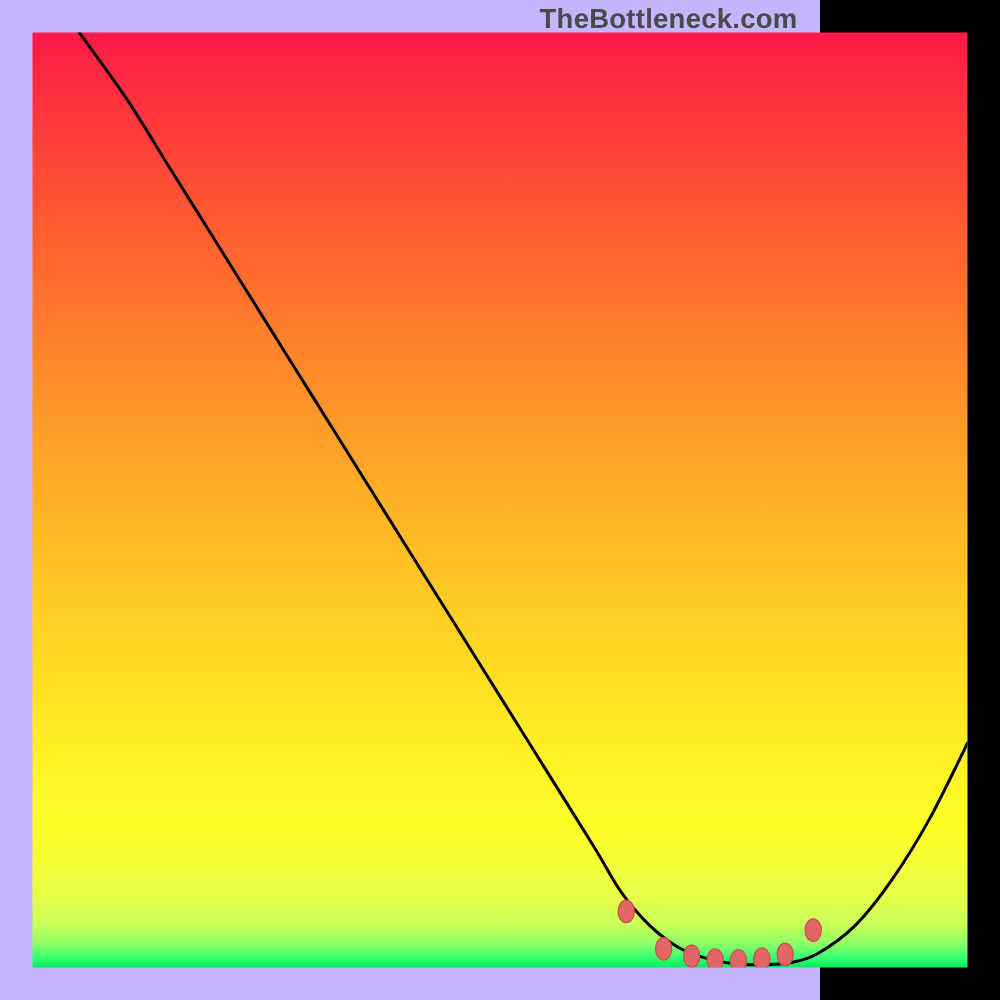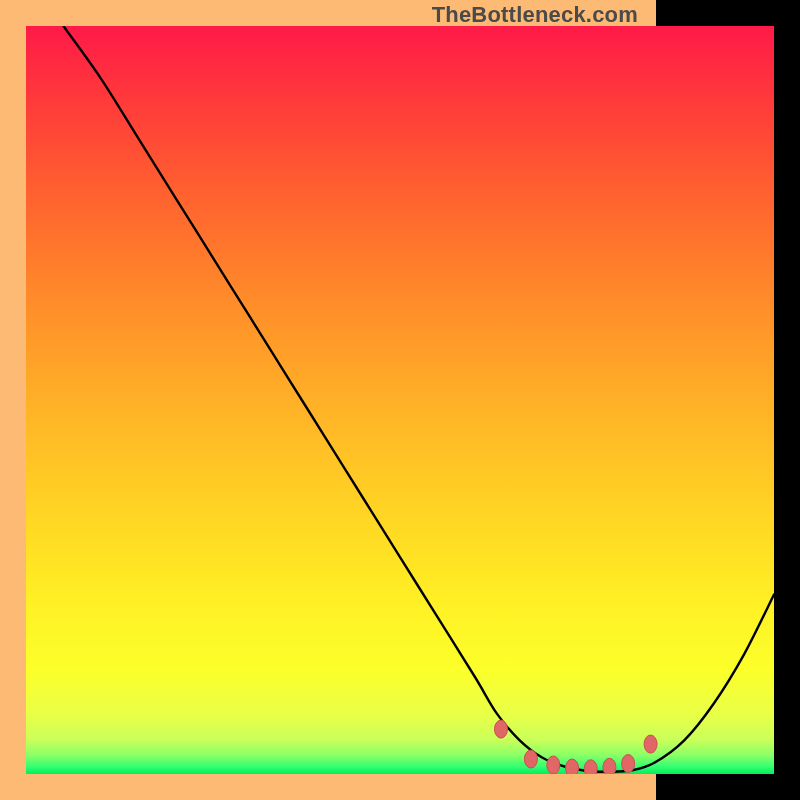"TheBottleneck.com" .frame { background: #fdba74 -> #c4b5fd }
